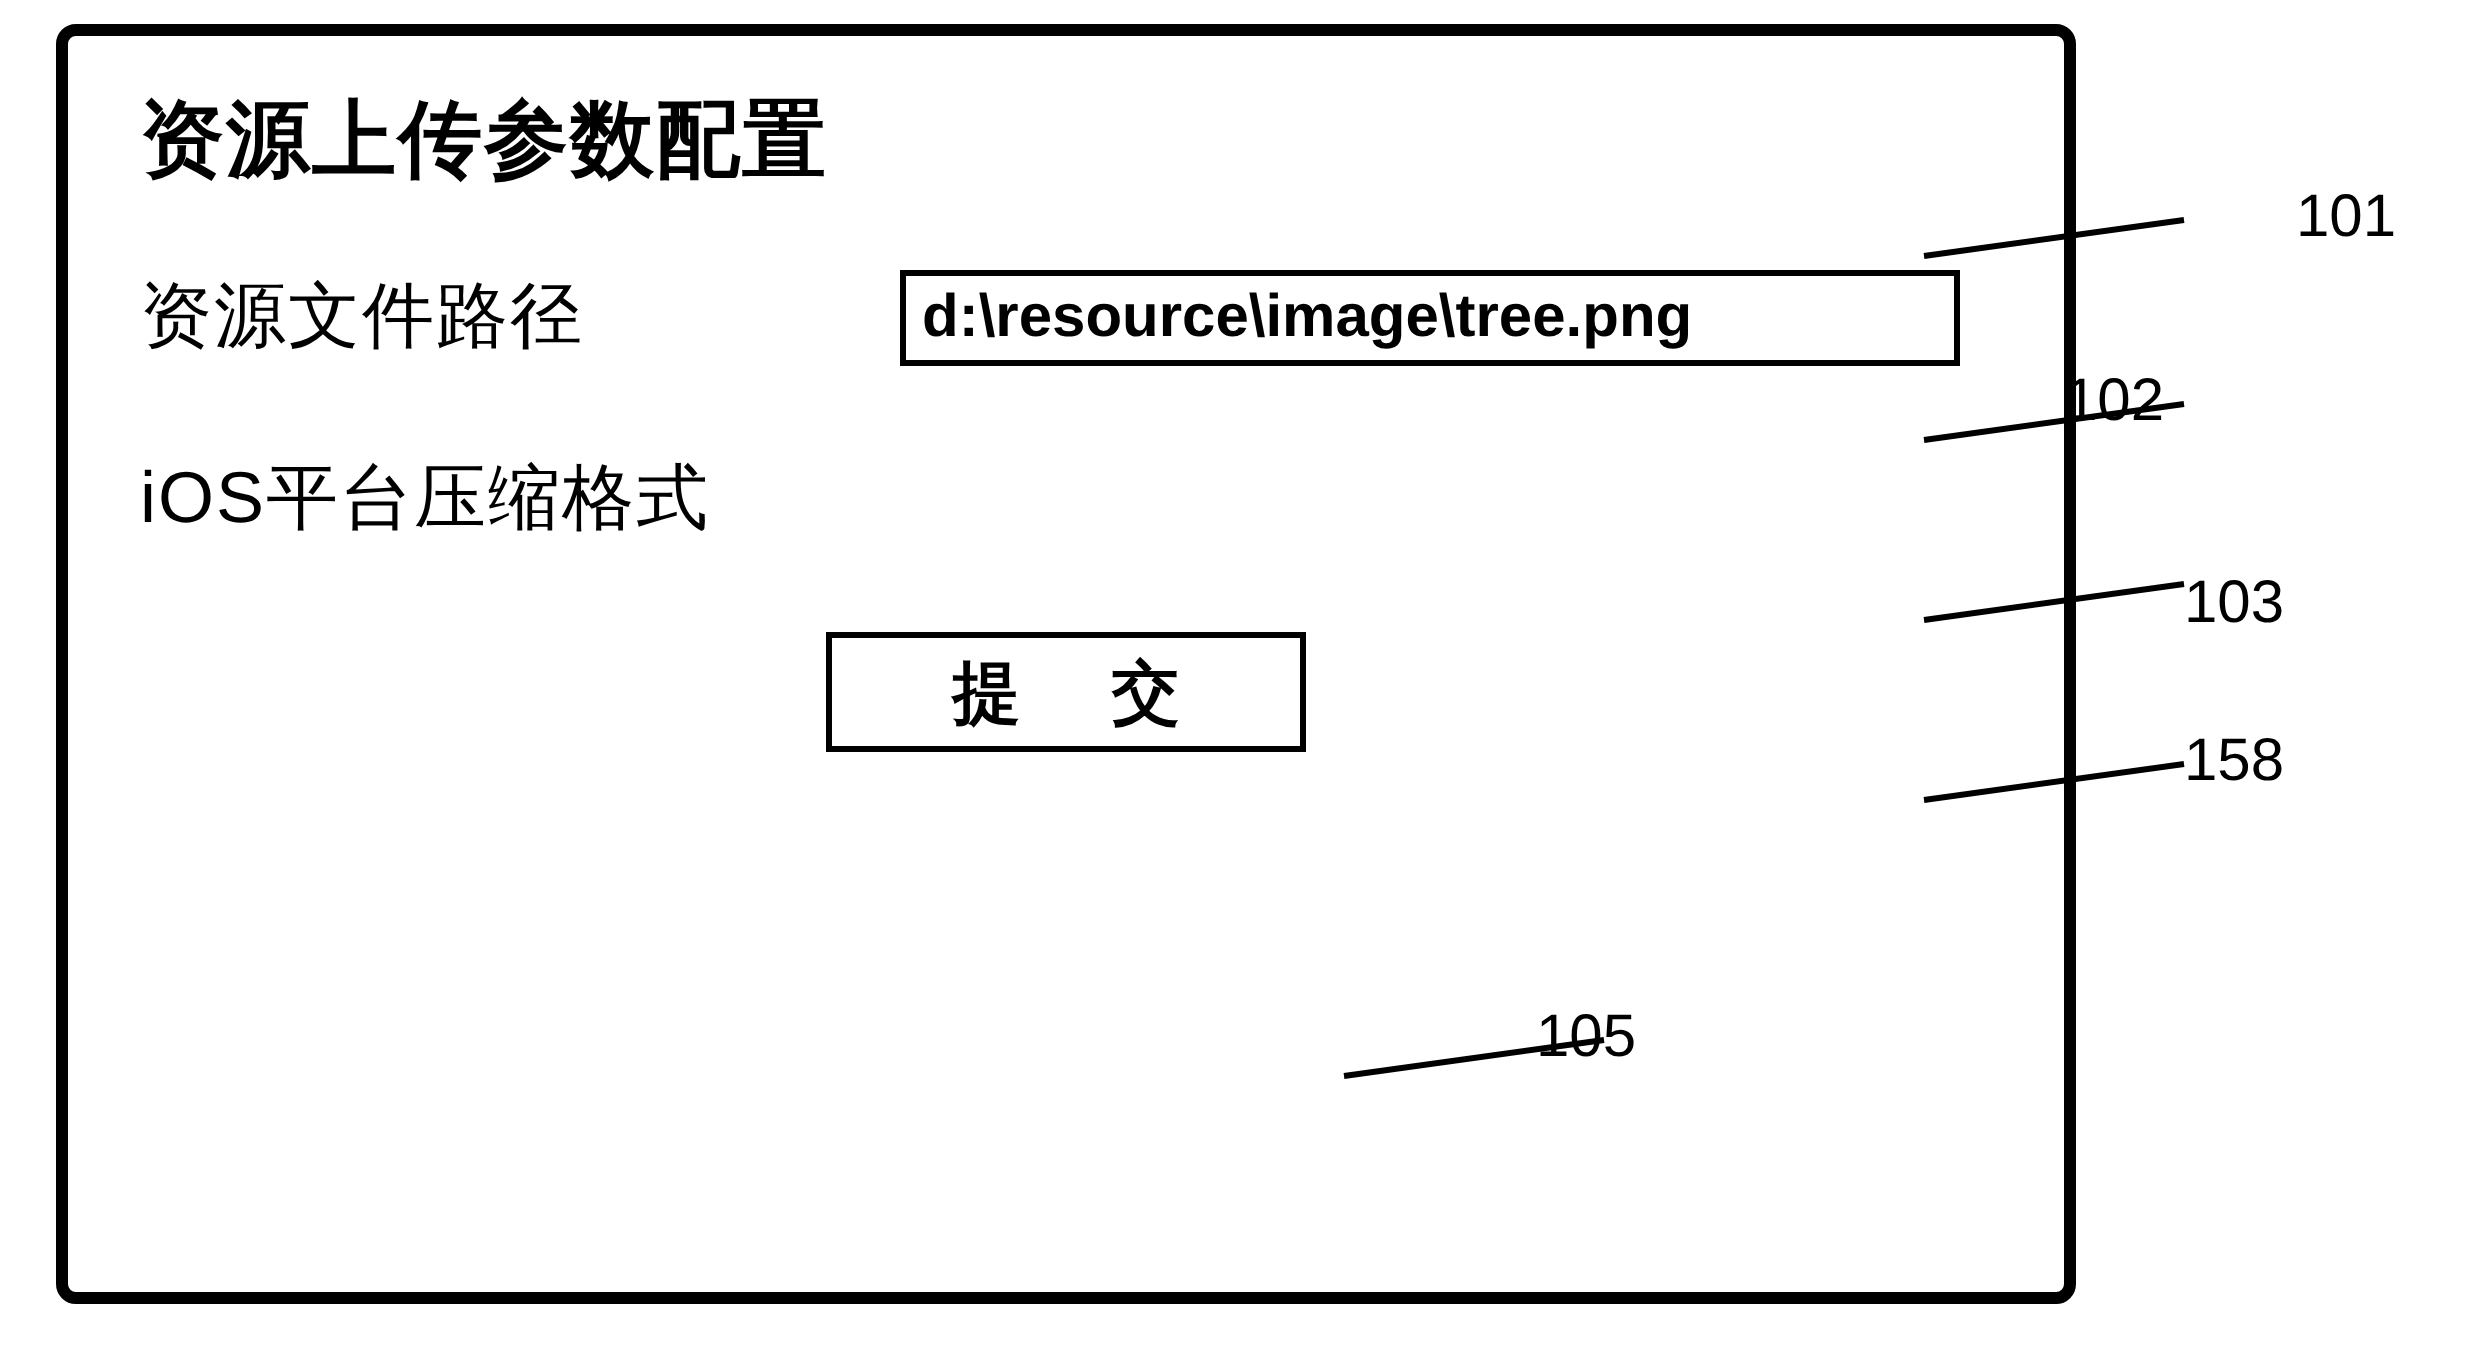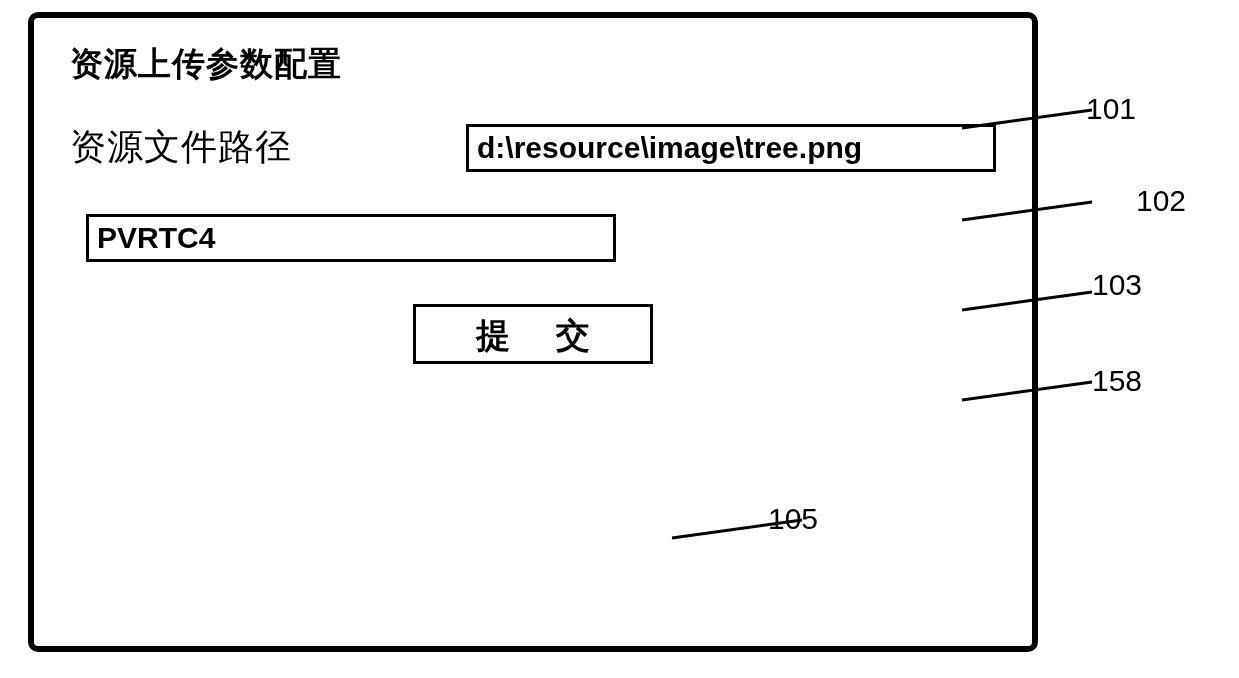"资源上传参数配置" .title { font-size: 33px -> 42px }
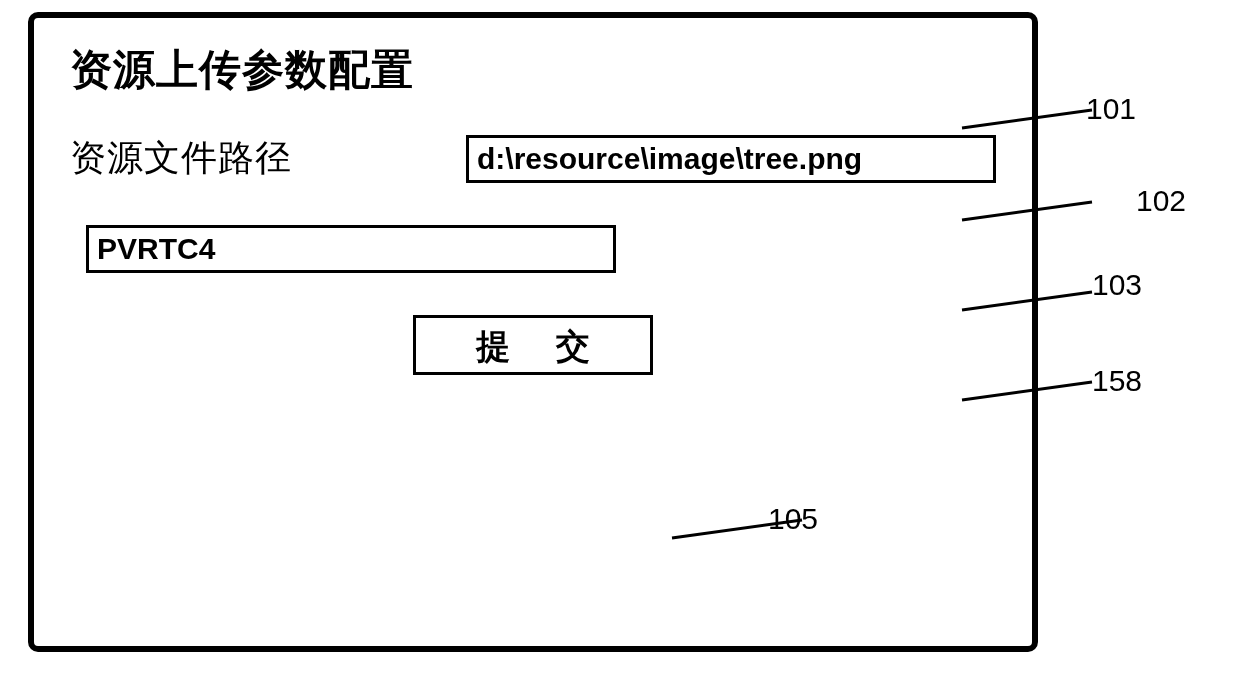"101" div.callout { left: 1086px -> 1148px }
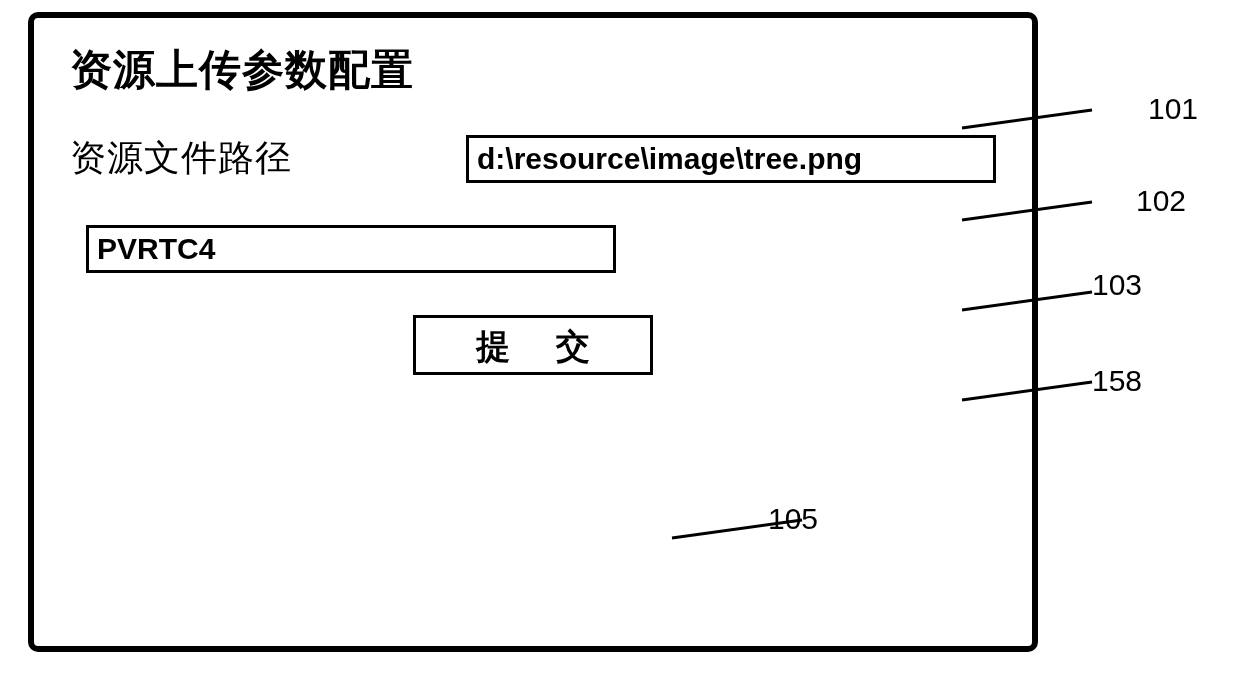"d:\resource\image\tree.png" .input { margin-left: 16px -> none }
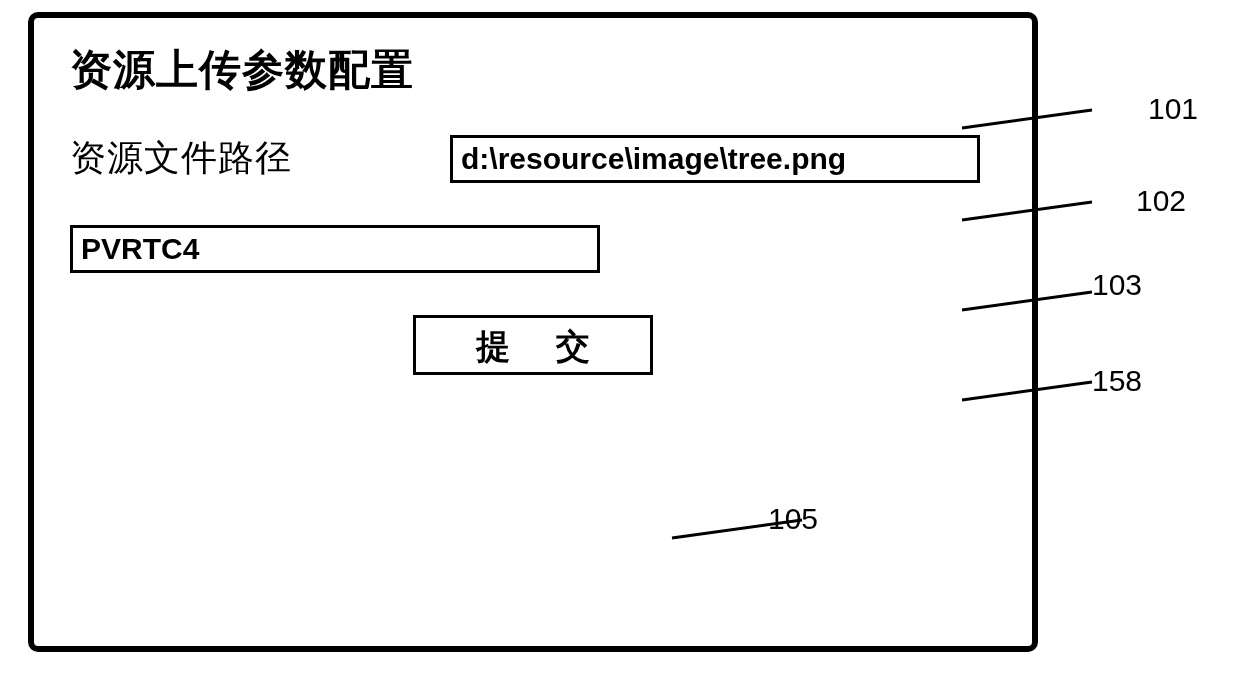"102" div.callout { left: 1136px -> 1032px }
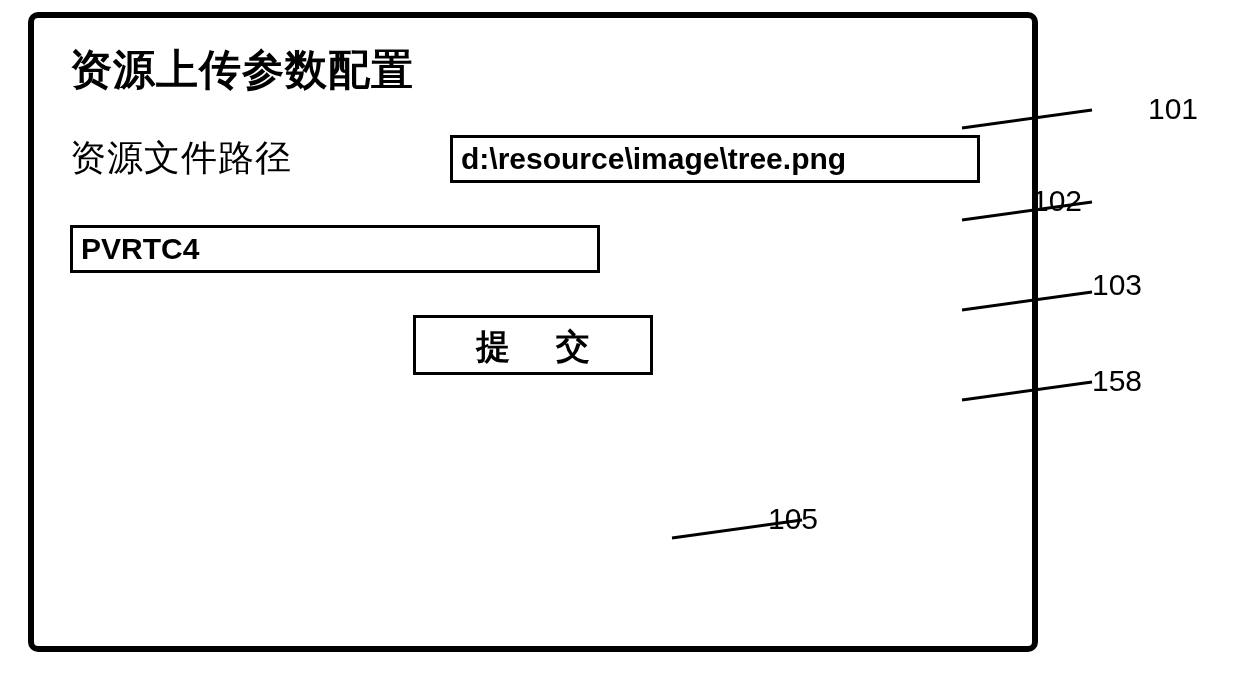"iOS平台压缩格式" div.label { html: none -> <div>iOS平台压缩格式</div> }
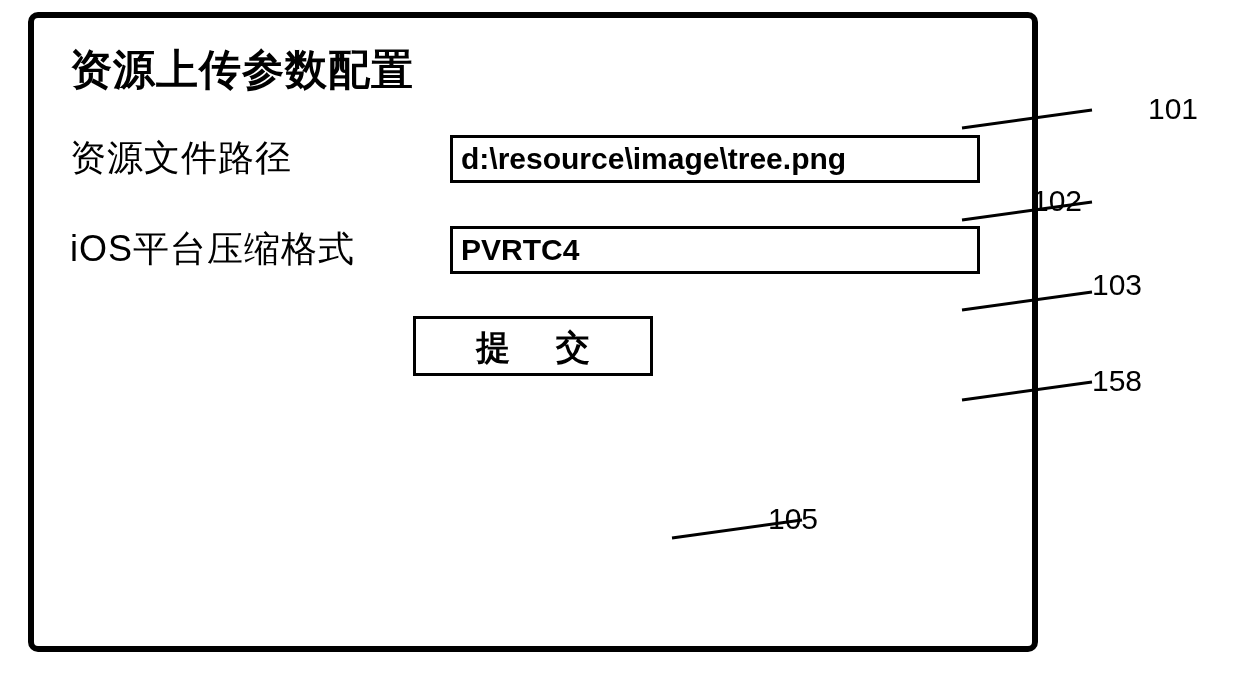"PVRTC4" input.input { html: <input> -> none }
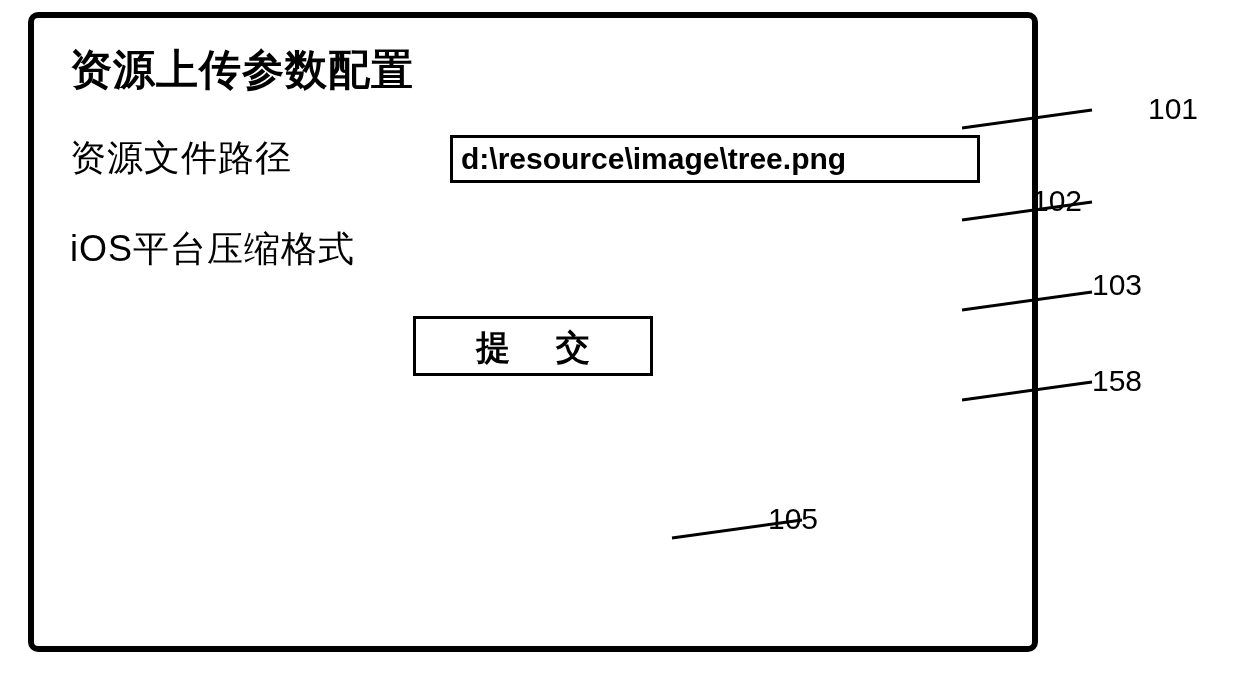"103" div.callout { top: 268px -> 285px }
